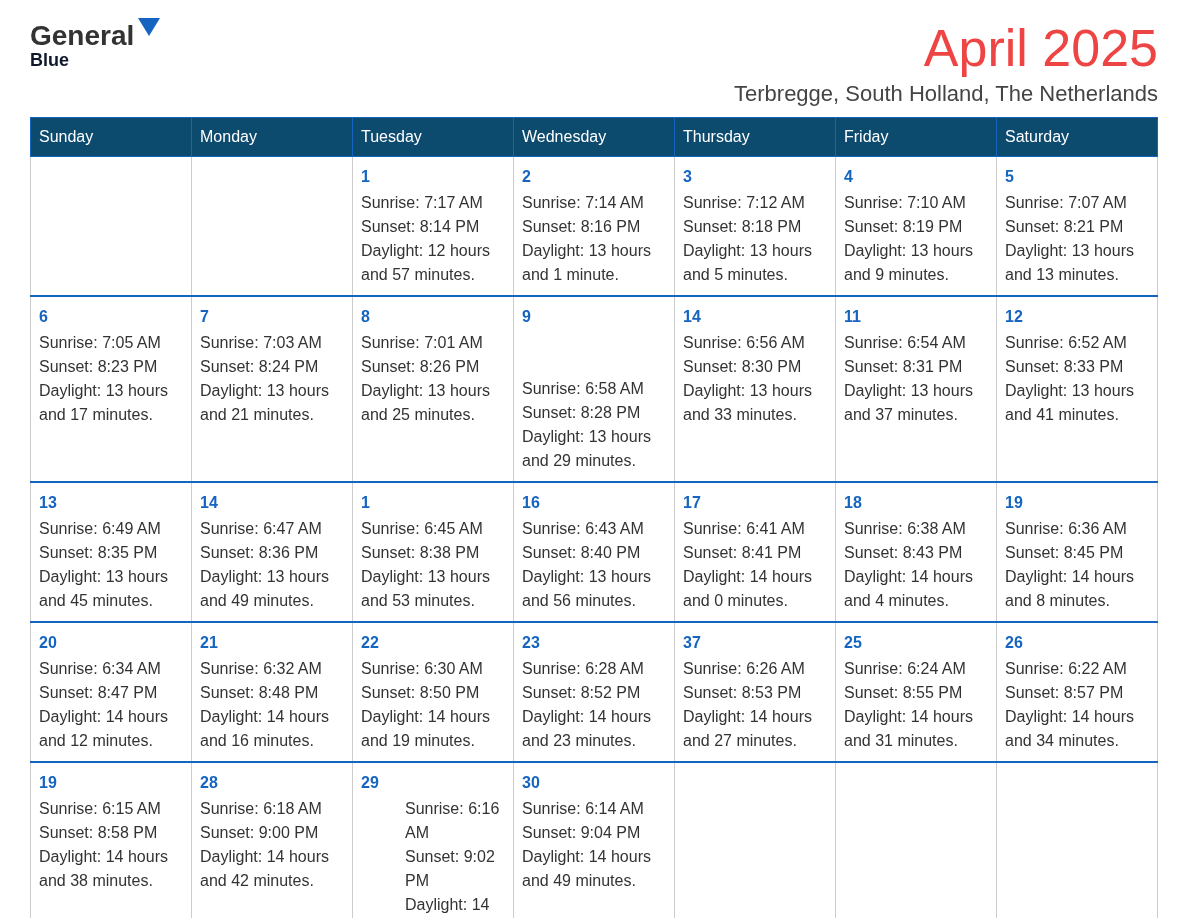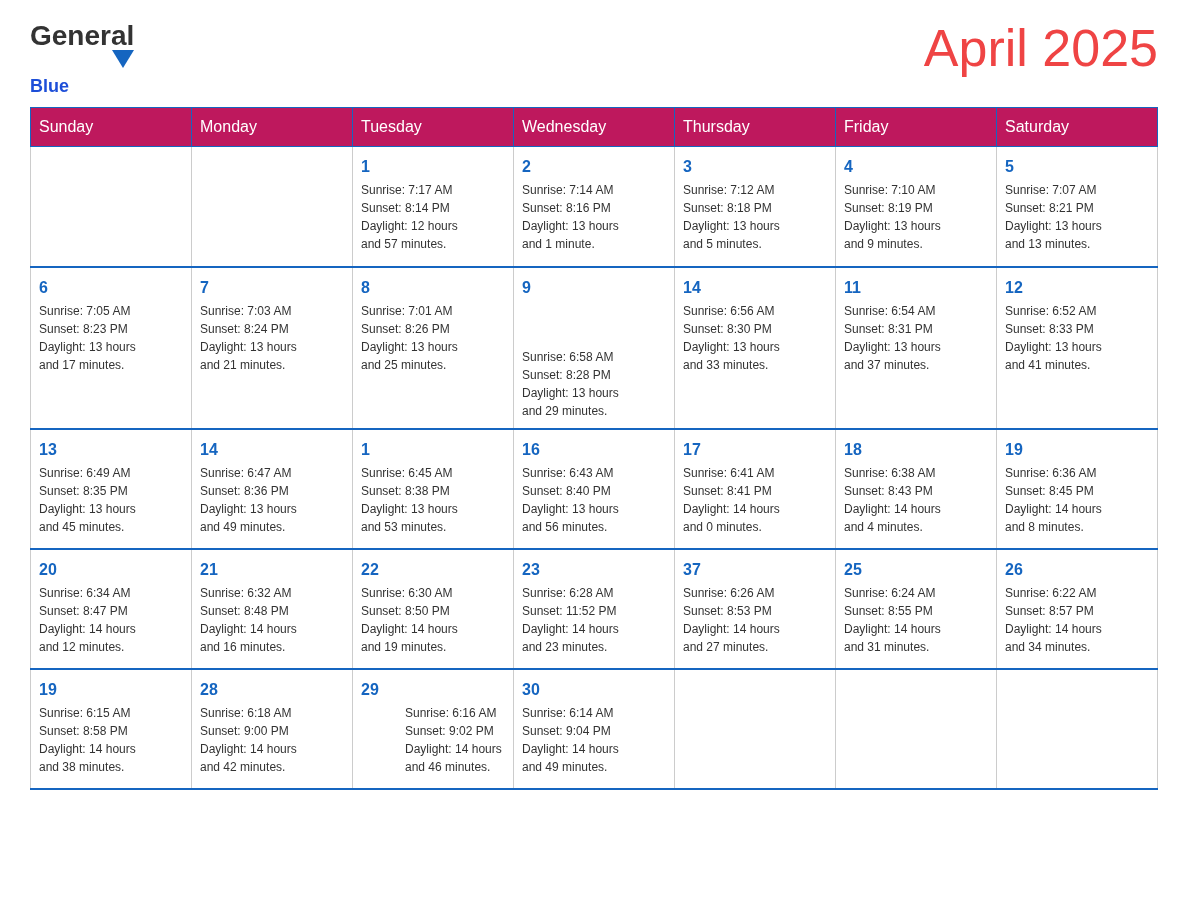"General" div { align-items: flex-end -> flex-start; flex-direction: column -> none }
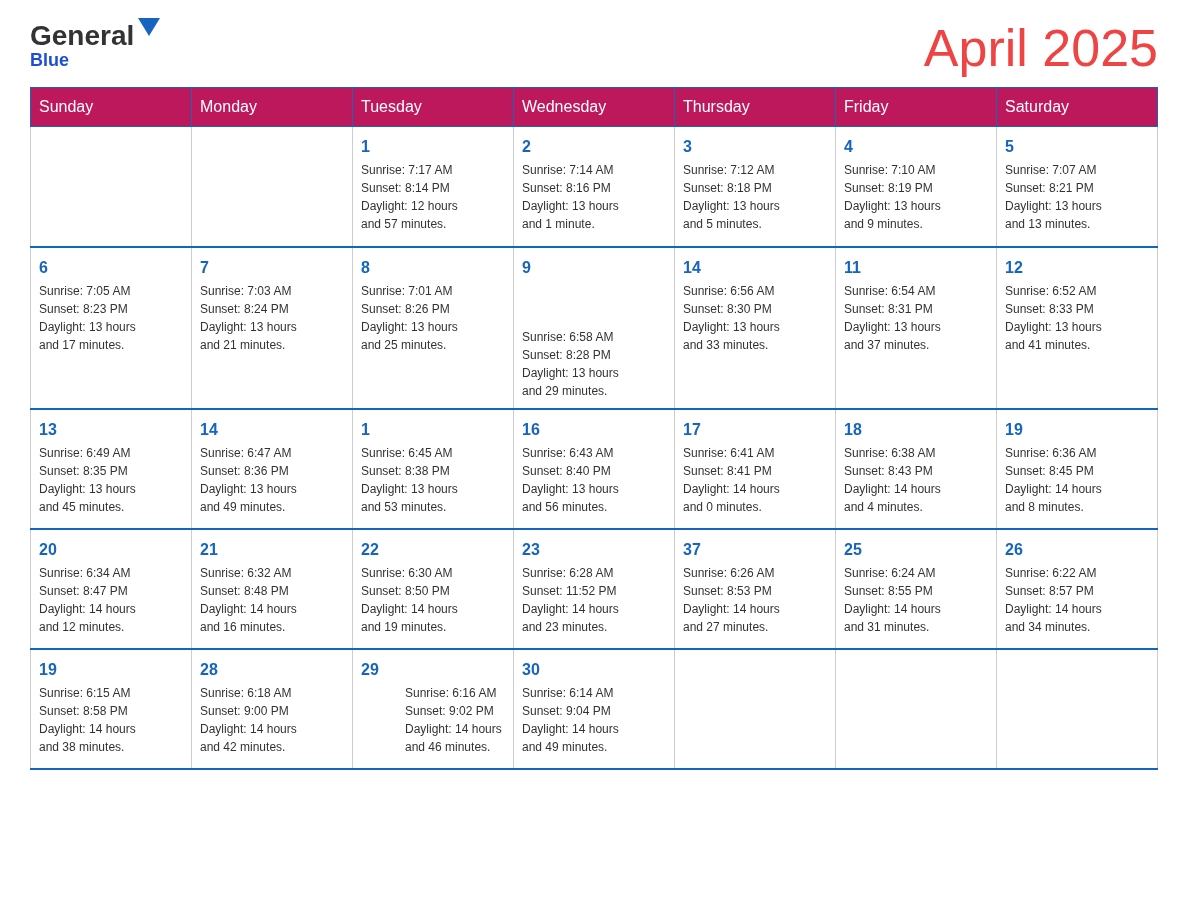"Blue" .logo-line { color: #1d4ed8 -> #0f172a }
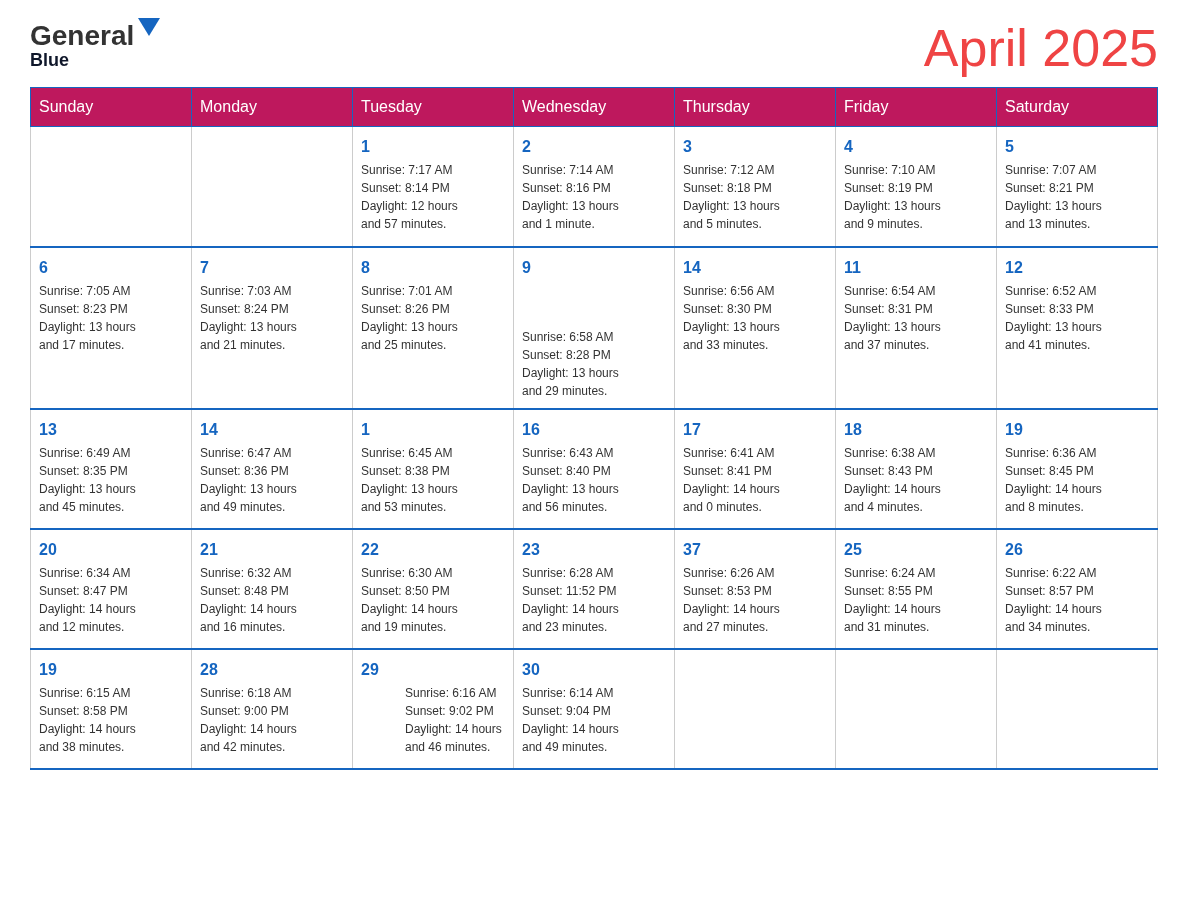"Terbregge, South Holland, The" div.location-title { html: none -> <div>Terbregge, South Holland, The Netherlands</div> }
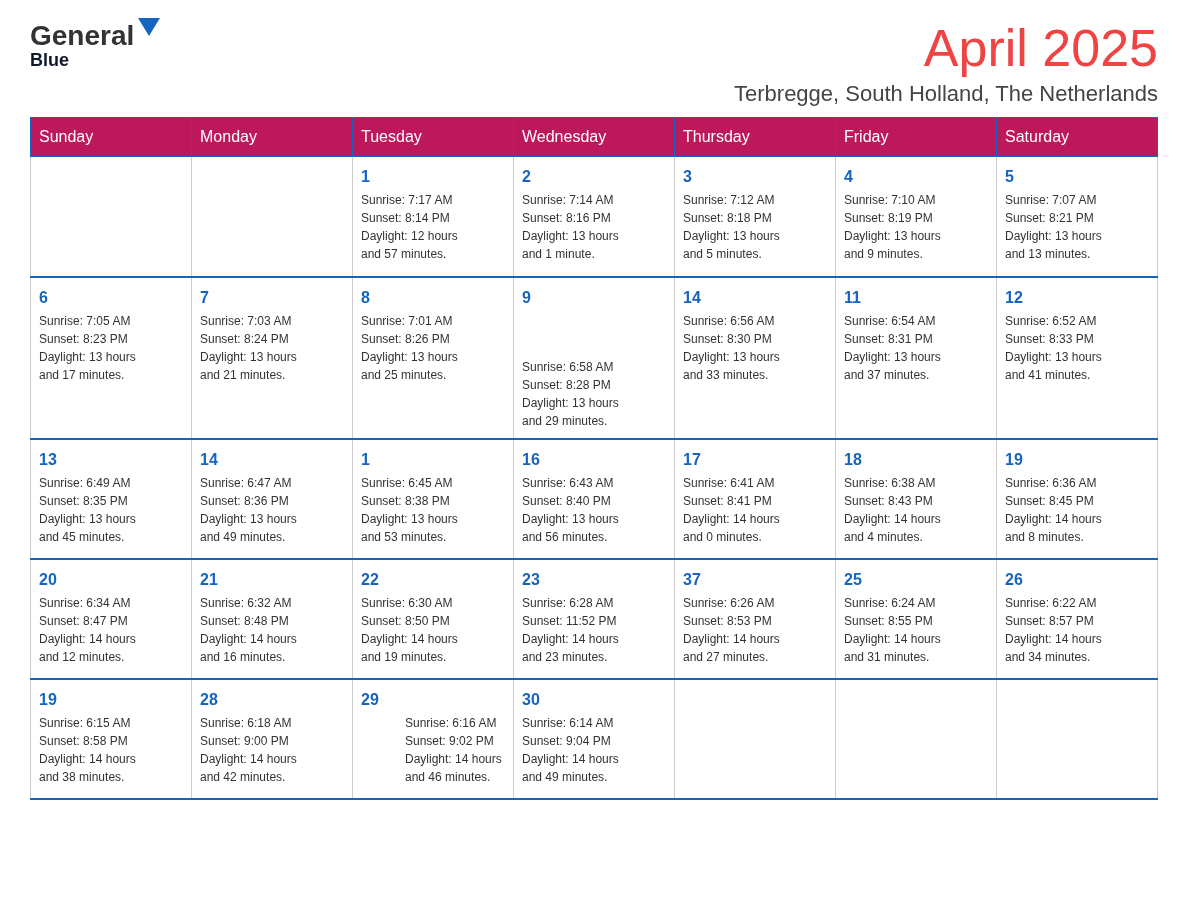"Sunday" thead tr { background-color: #be185d -> #0c4a6e }
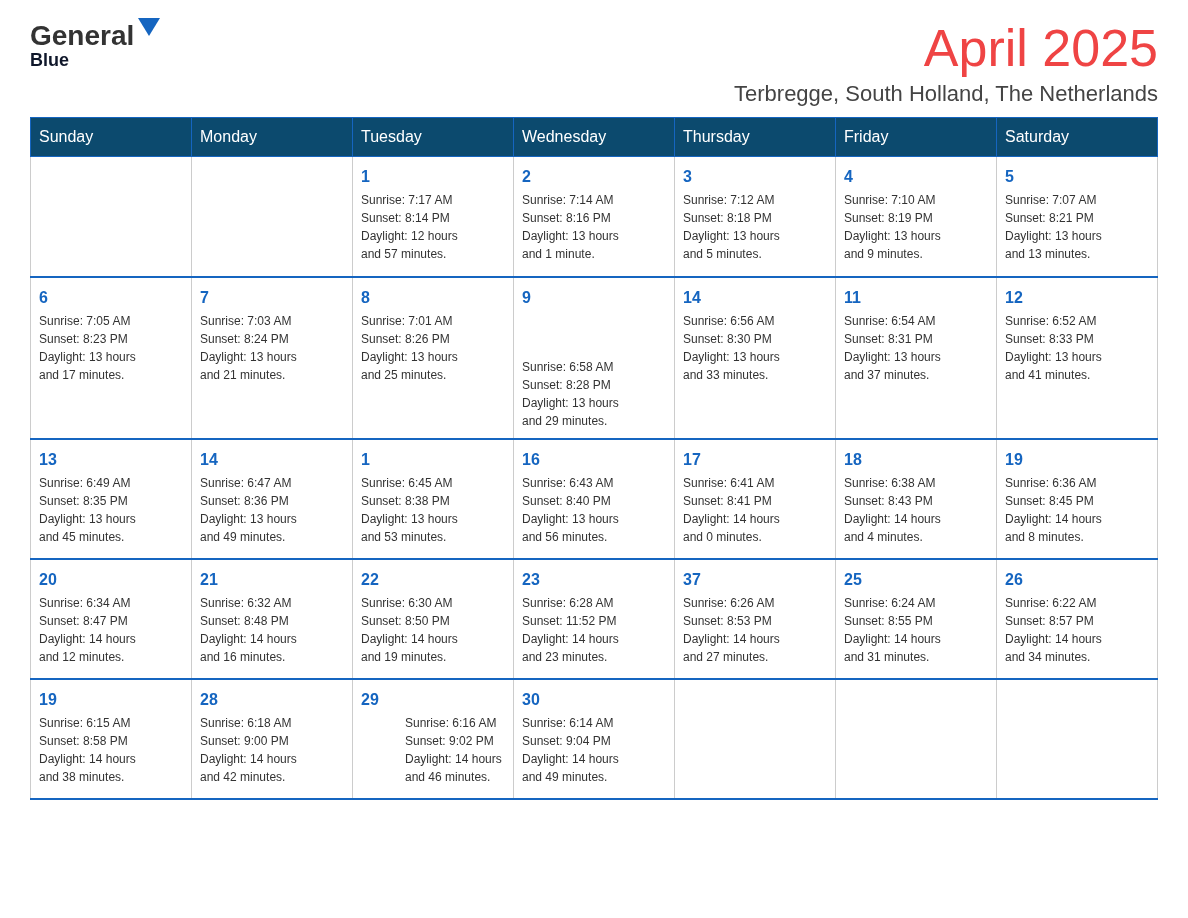"Sunrise: 7:17 AM" .day-info { font-size: 12px -> 16px }
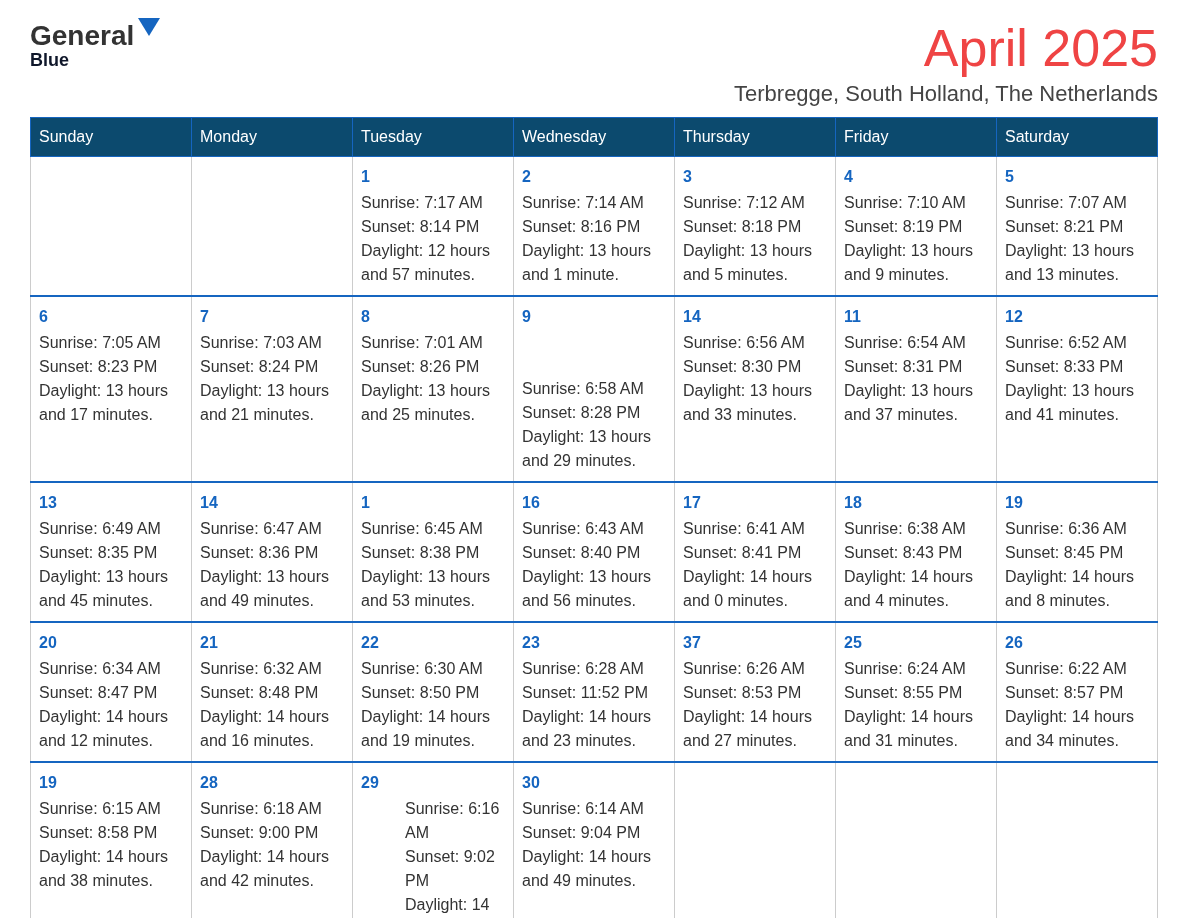"Sunrise: 6:28 AM" div.day-info { text: 11:52 -> 8:52 }
